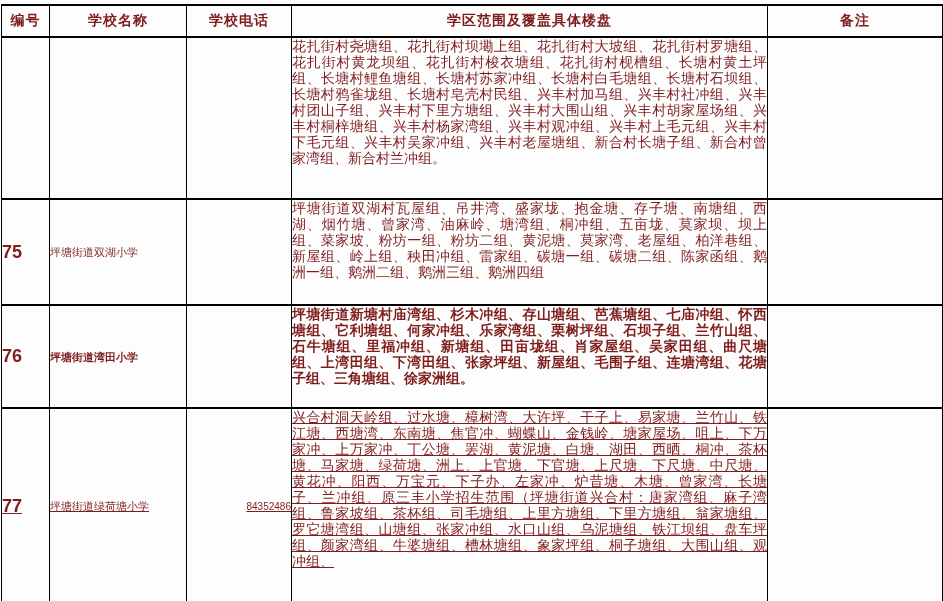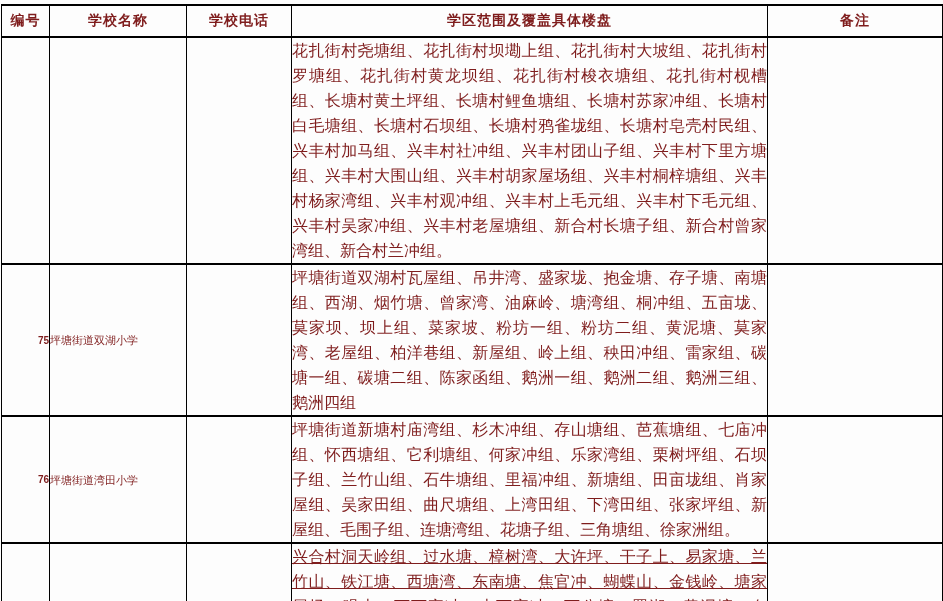"花扎街村尧塘组、花扎街村坝墈上组、花扎街村大坡组、花扎街村罗塘组、花扎街村黄龙坝" td.cell-dist { font-size: 16px -> 14px; line-height: 25px -> 16px }
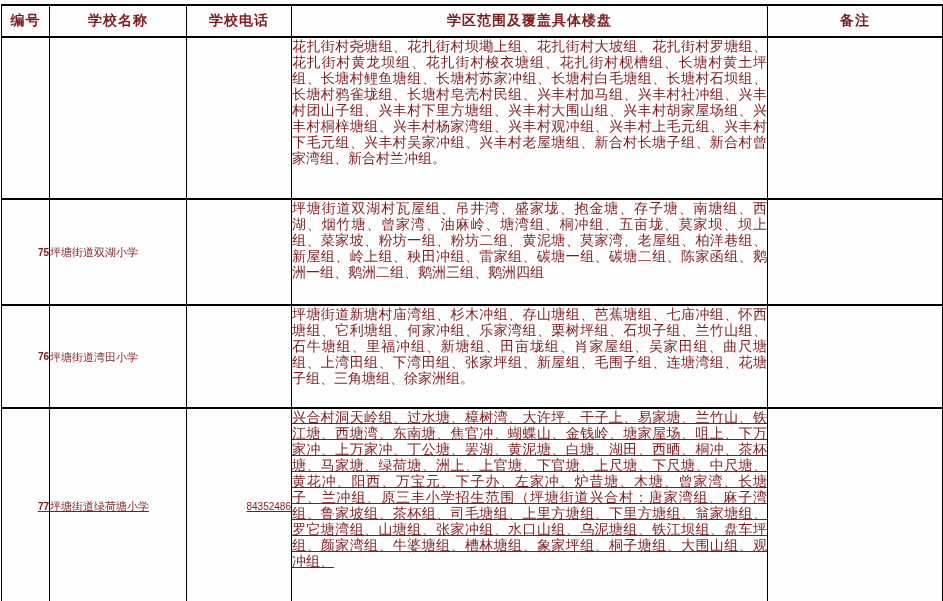"75" td.cell-id { font-size: 10px -> 18px; text-align: right -> left }
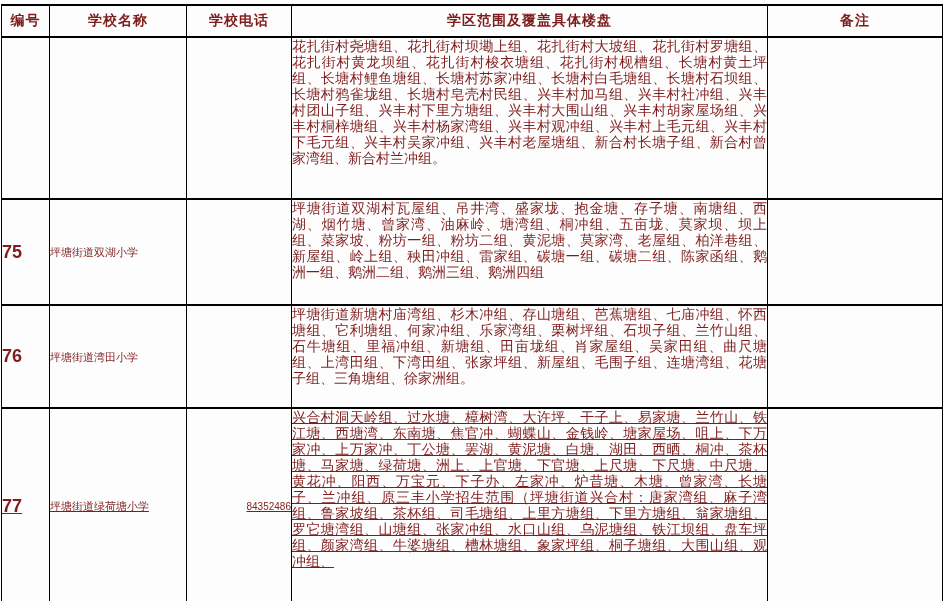"坪塘街道新塘村庙湾组、杉木冲组、存山塘组、芭蕉塘组、七庙冲组、怀西塘组、它利塘组" tr.row-2 td { font-weight: none -> bold }
